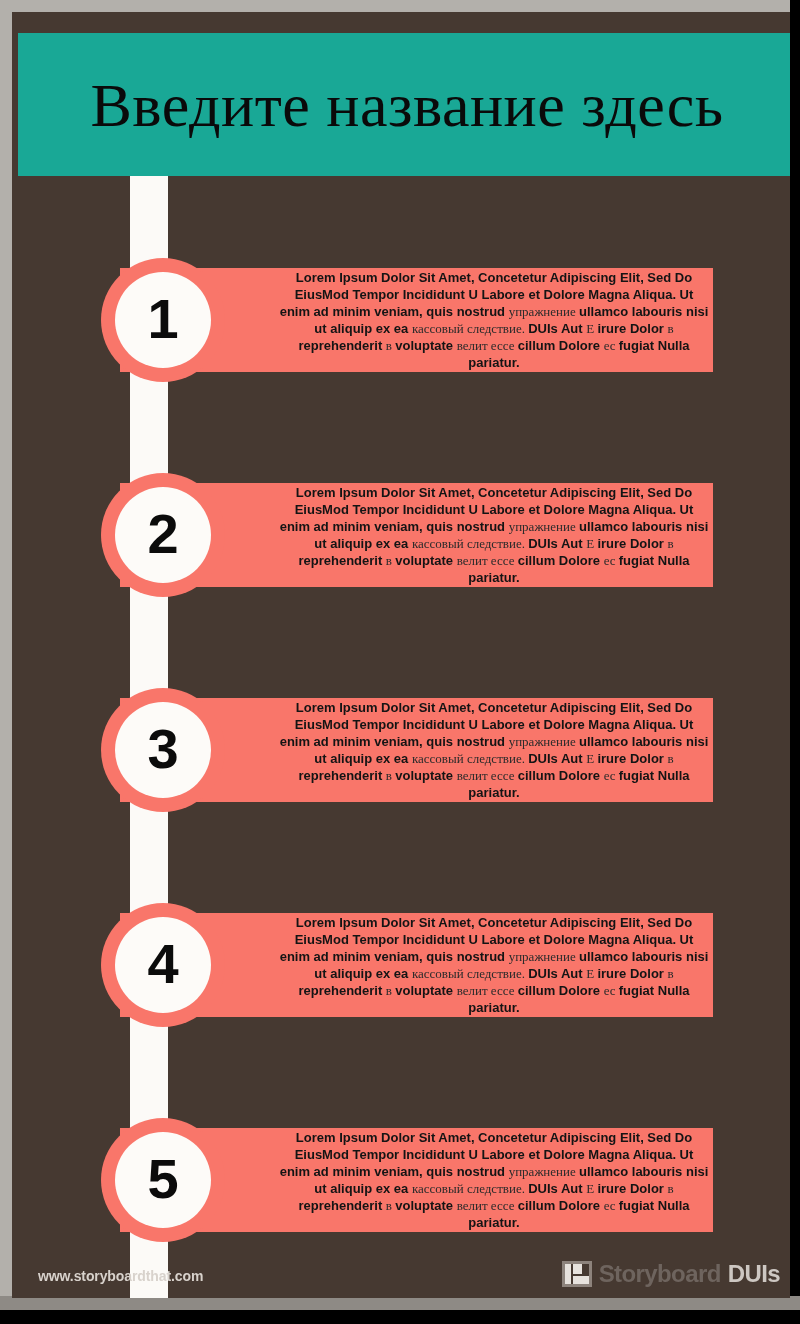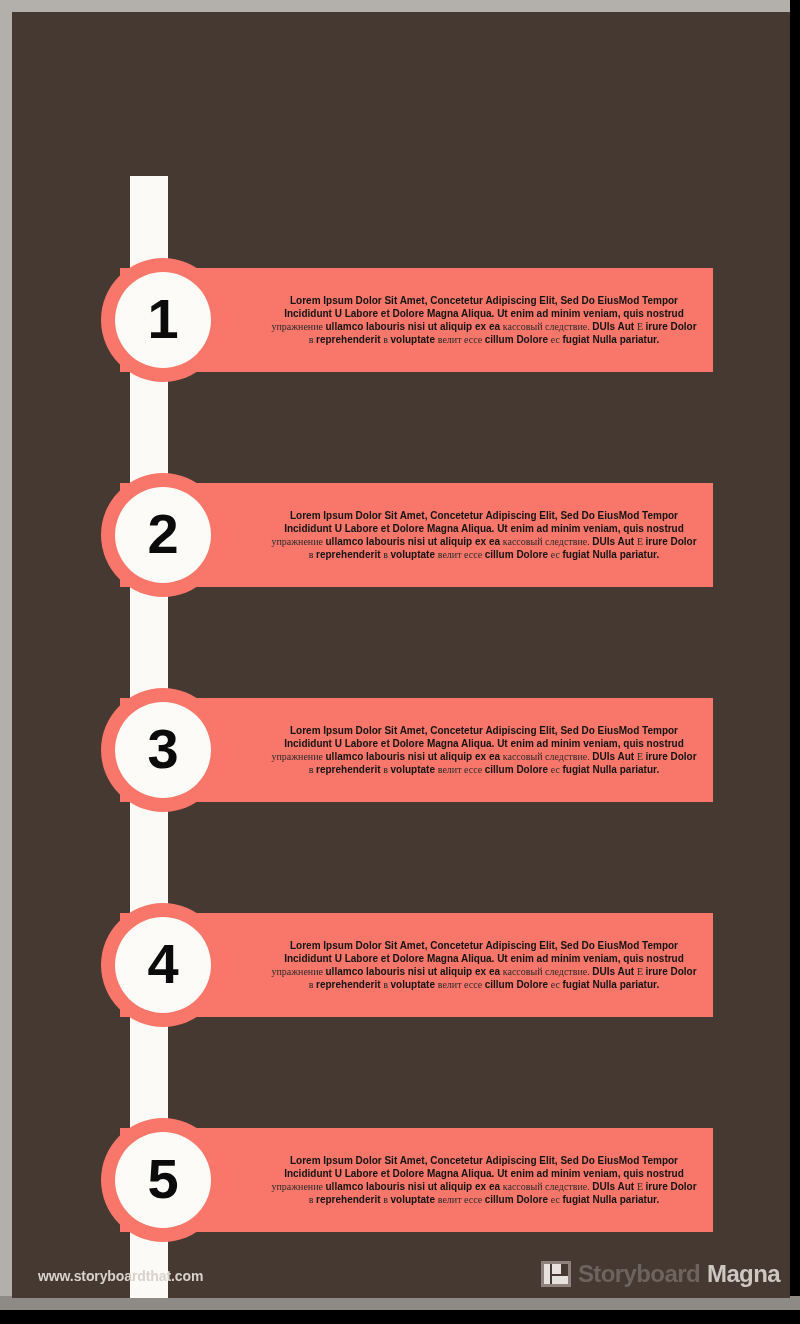"Введите название здесь" div { html: none -> <div> <div>Введите название здесь</div> </div> }
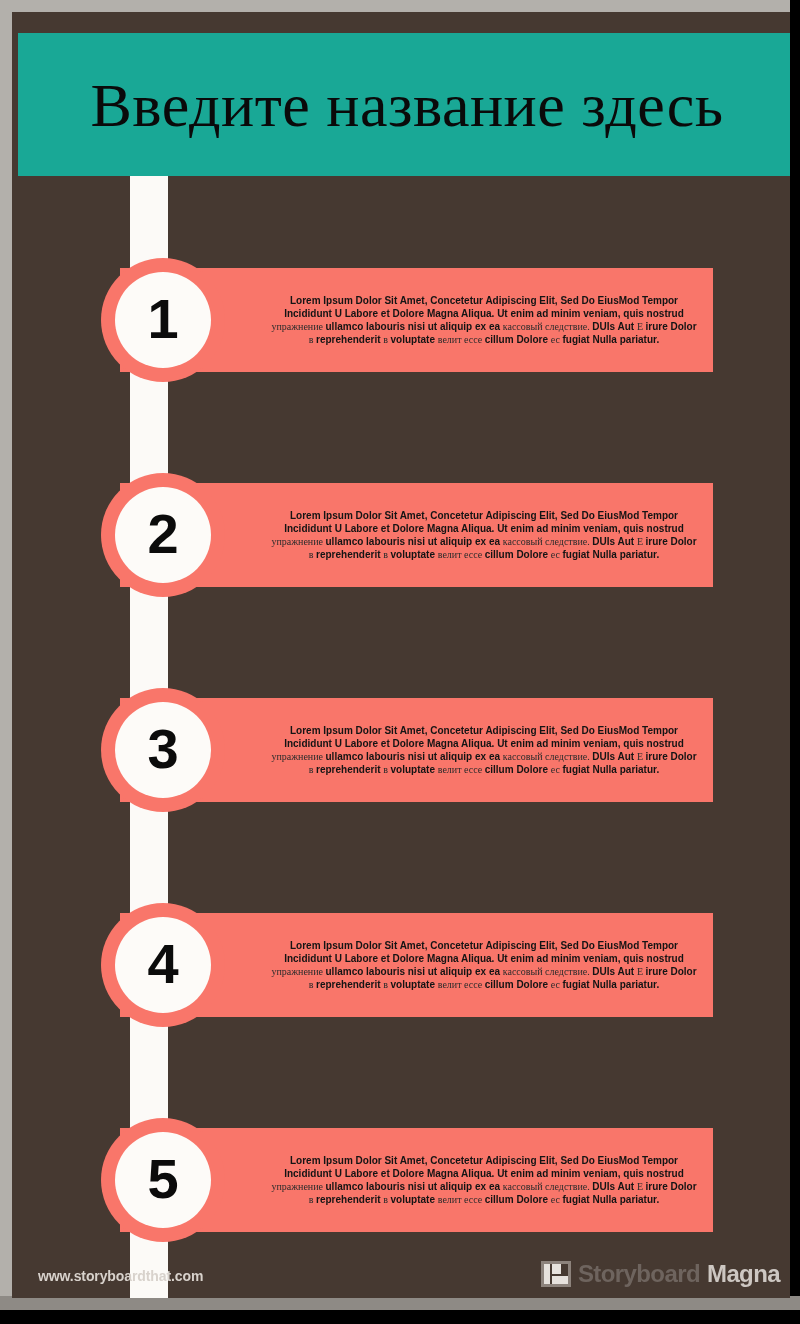"Lorem Ipsum Dolor Sit Amet," .panel-text { font-size: 10px -> 13px; margin-right: 14px -> 4px }
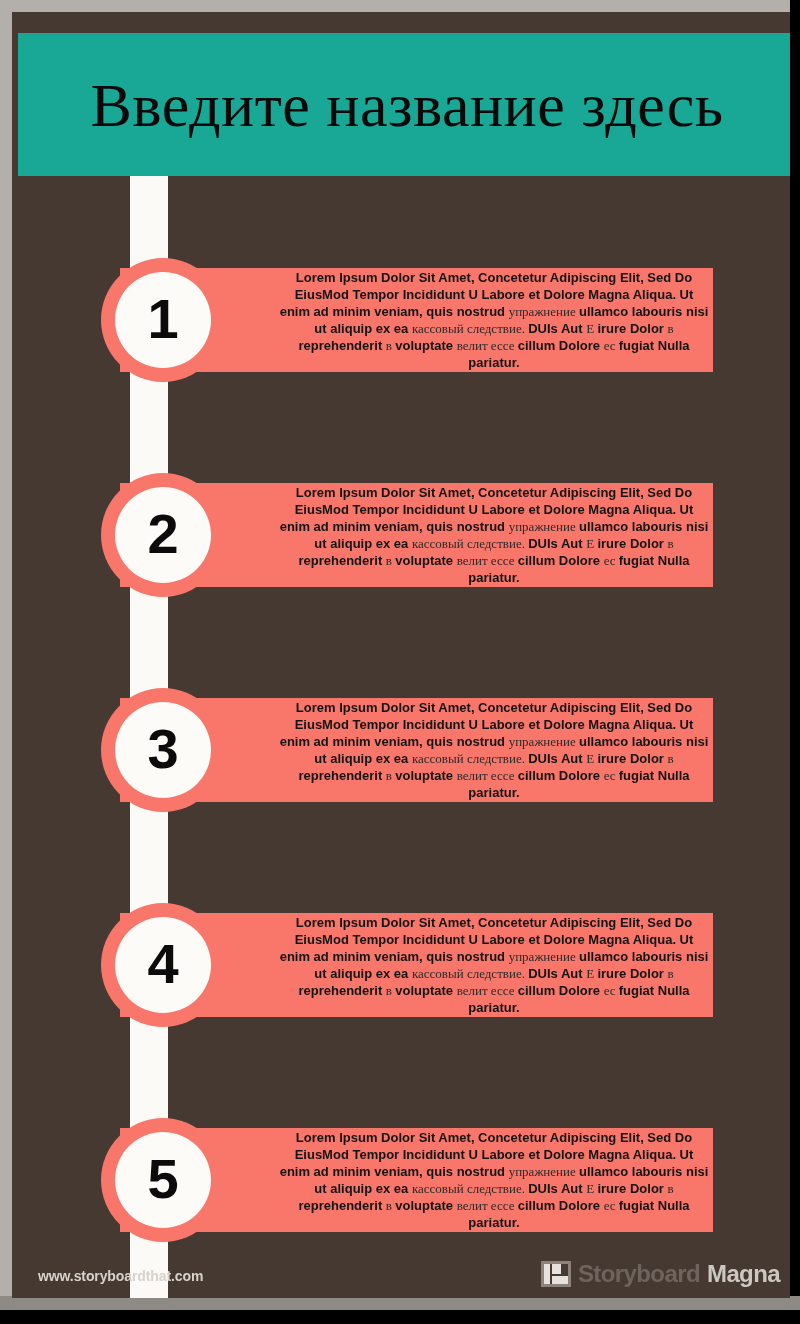"Magna" span.logo-word-b { text: Magna -> DUIs }
